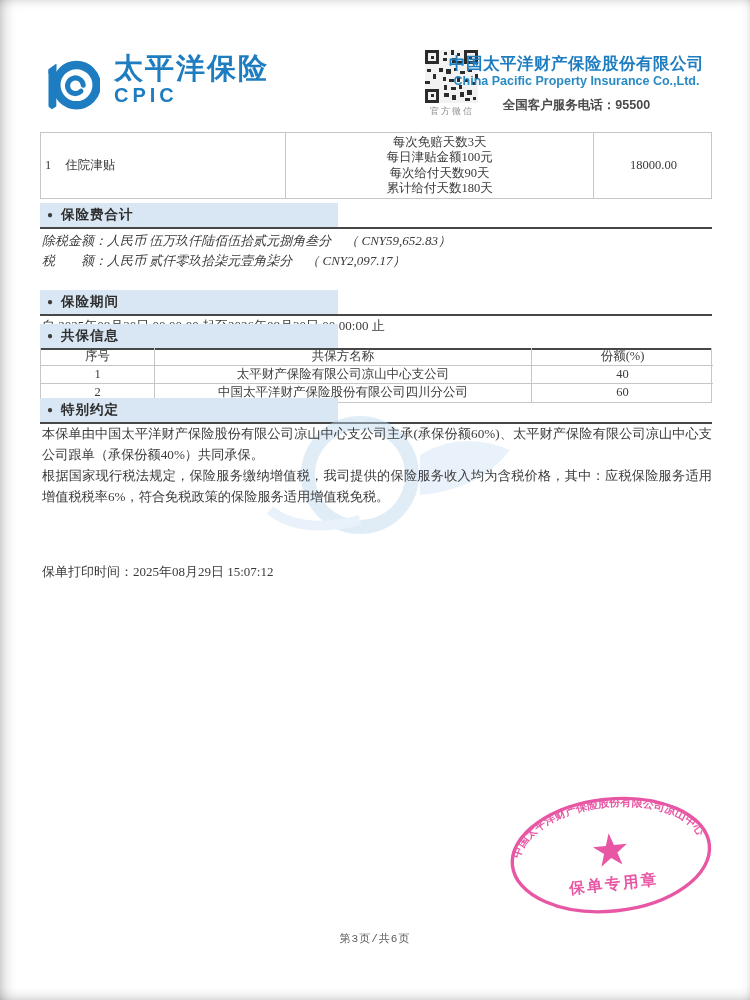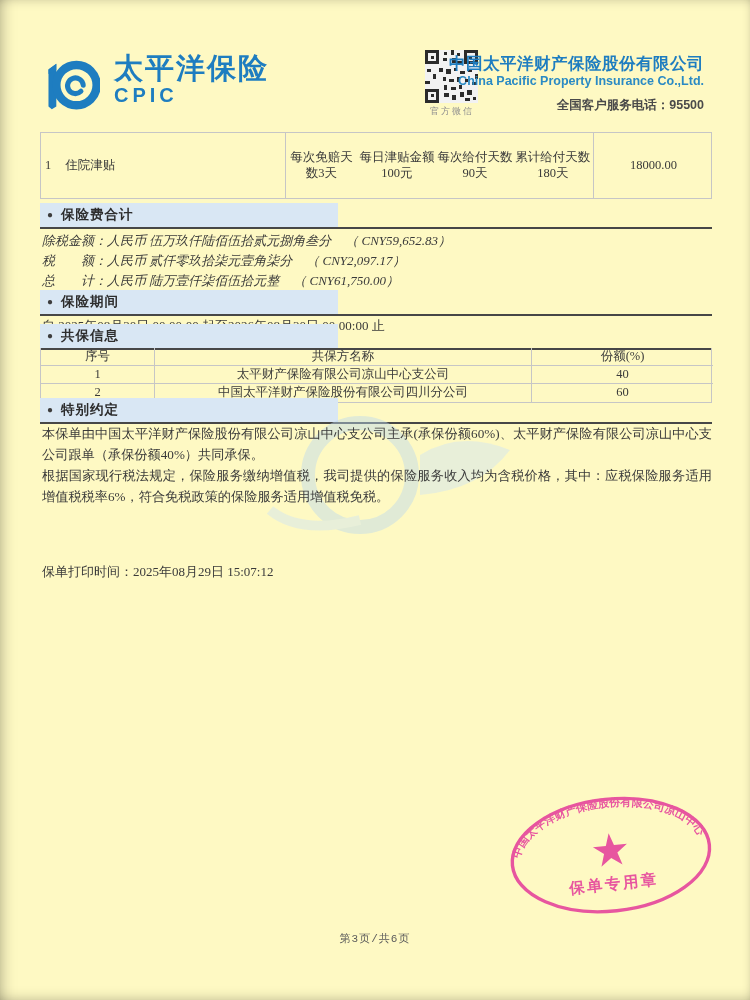"太平洋保险" .page { background: #fef9c3 -> #ffffff }
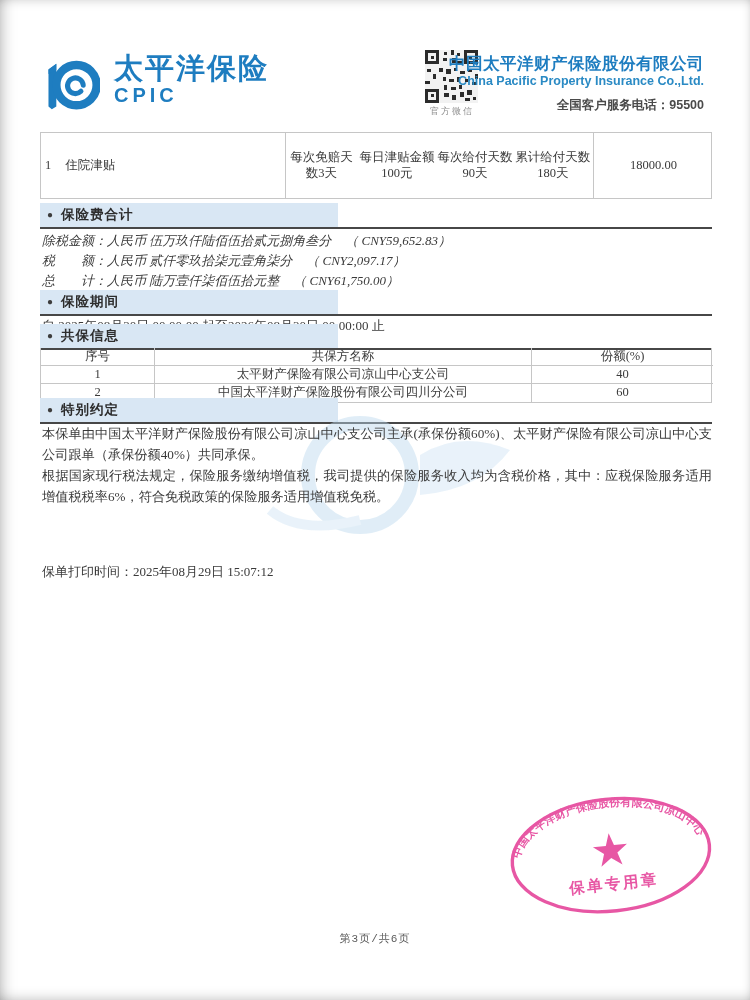"中国太平洋财产保险股份有限公司" .company-block { text-align: right -> center }
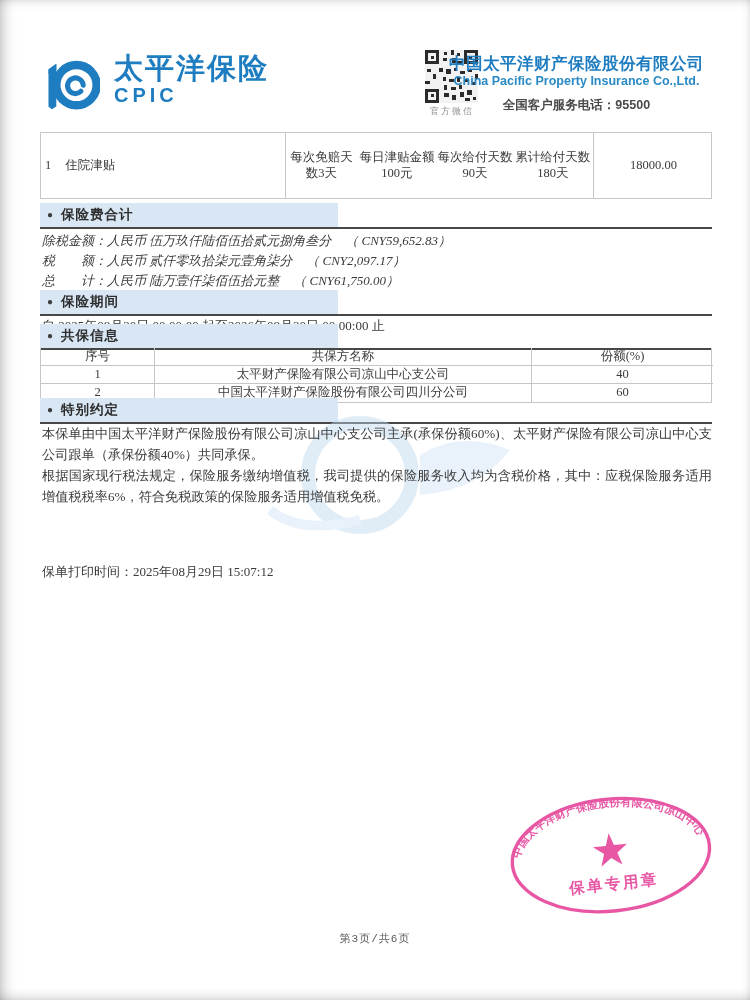"每次免赔天数3天" .bt-details { flex-direction: none -> column }
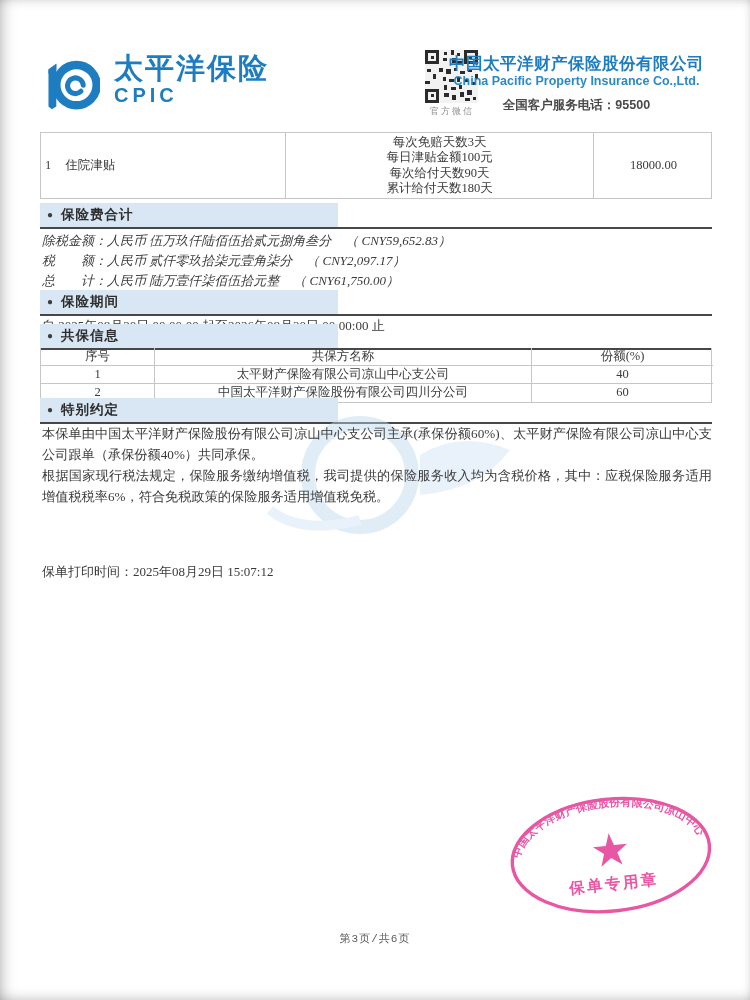"总 计：人民币 陆万壹仟柒佰伍拾元整 （ CNY61,750.00）" div.p-row { html: <div> <span>总 计：</span><span>人民币 陆万壹仟柒佰伍拾元整</span><span>（ CNY61,750.00）</span> </div> -> none }
